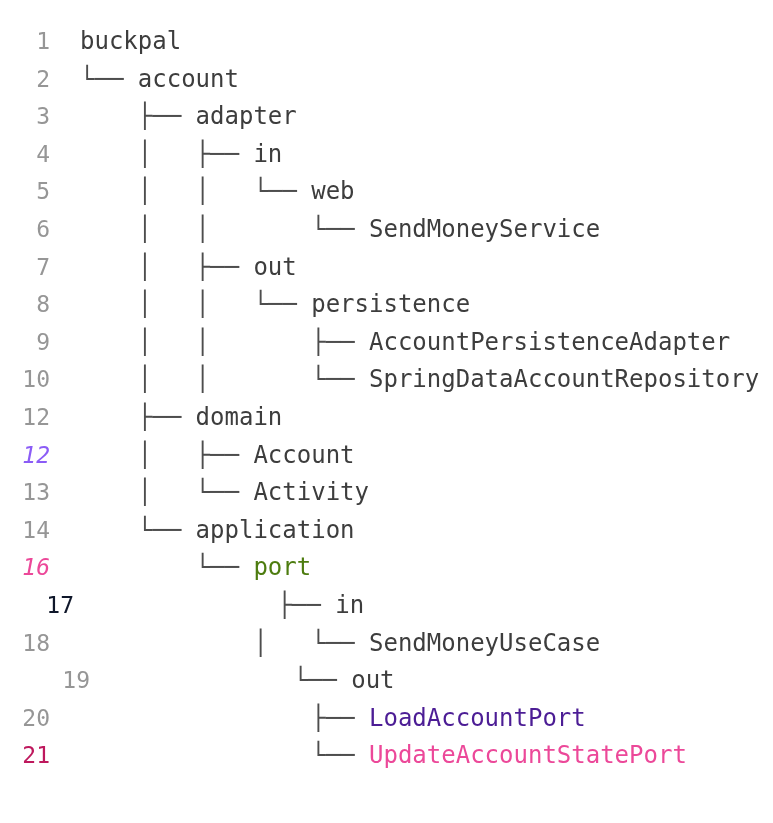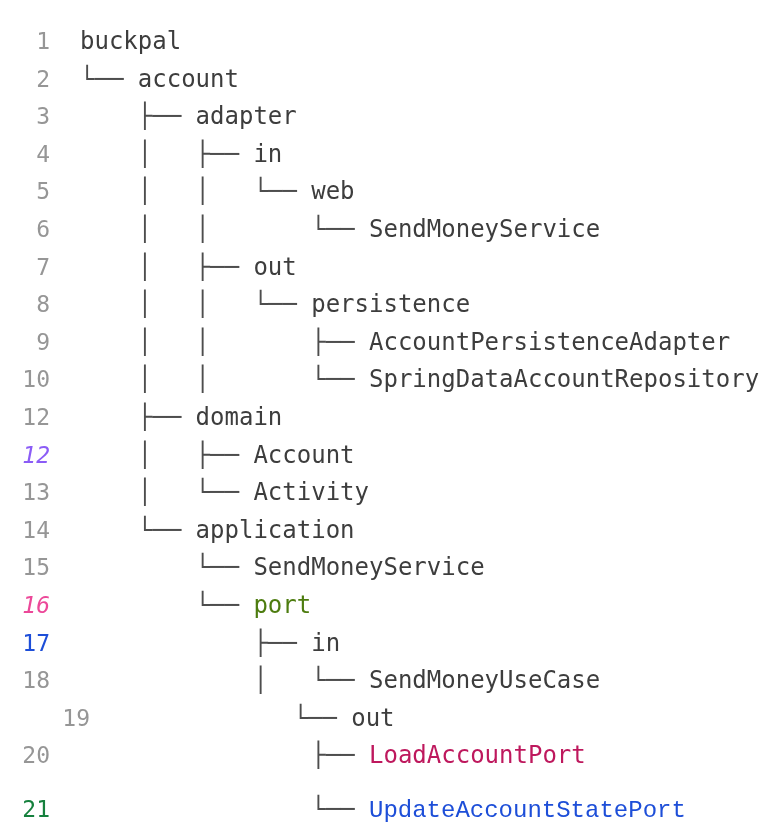"15" div.row { html: <div> <span>15</span> <span><span> └── </span><span>SendMoneyService</span></span> </div> -> none }
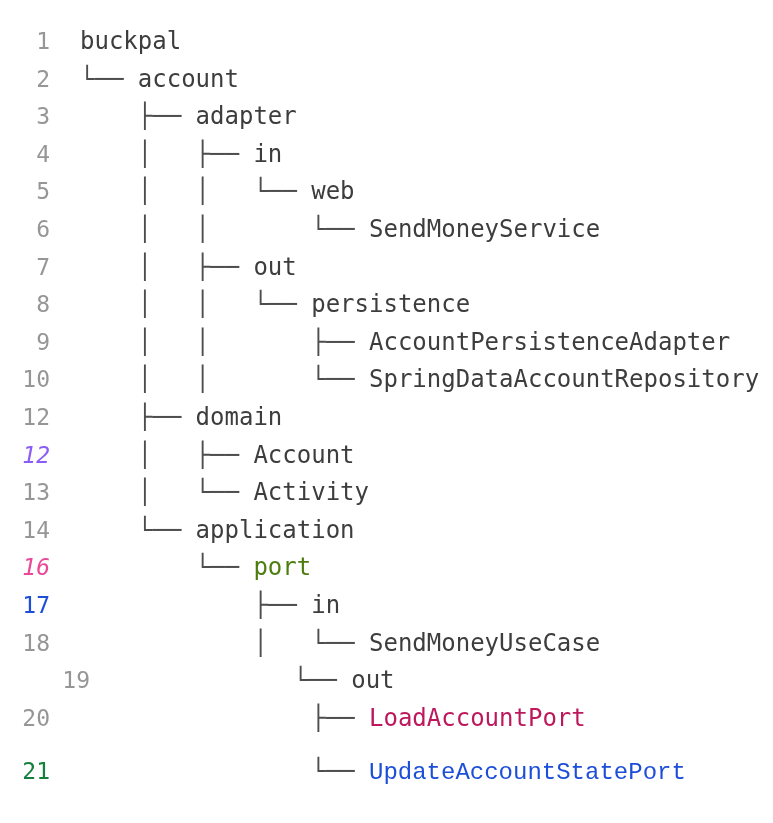"17" span.num { color: #1d4ed8 -> #0f172a; padding-left: none -> 24px }
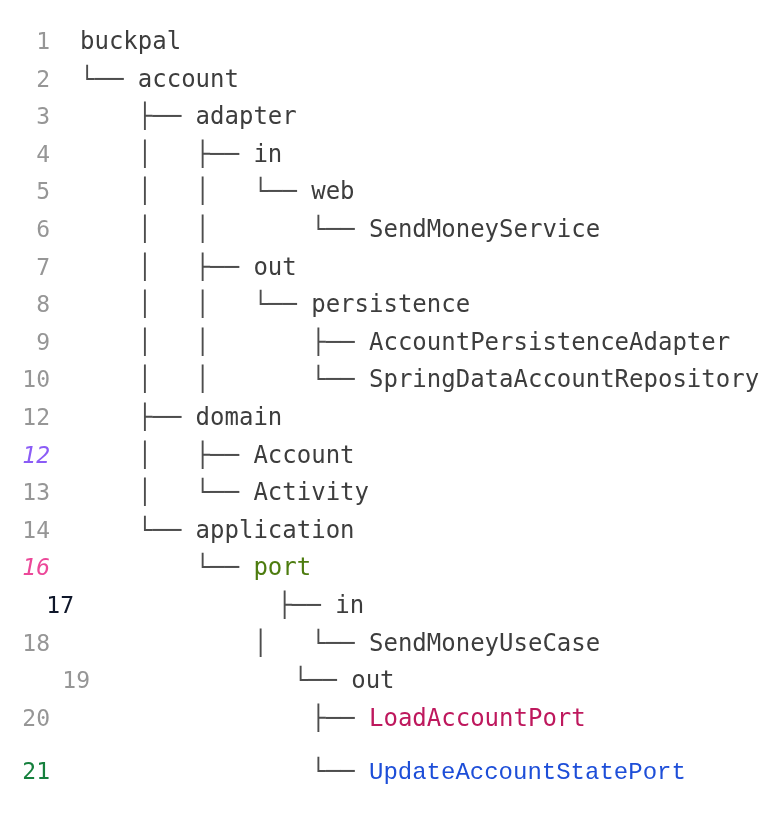"LoadAccountPort" span.label { color: #be185d -> #4c1d95 }
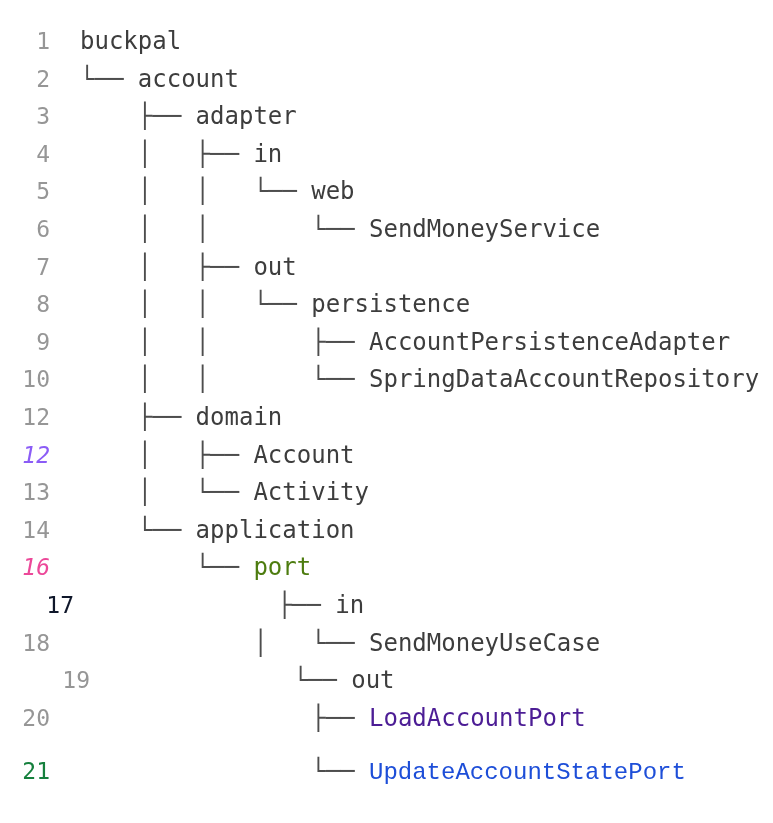"21" span.num { color: #15803d -> #be185d; margin-top: 16px -> none }
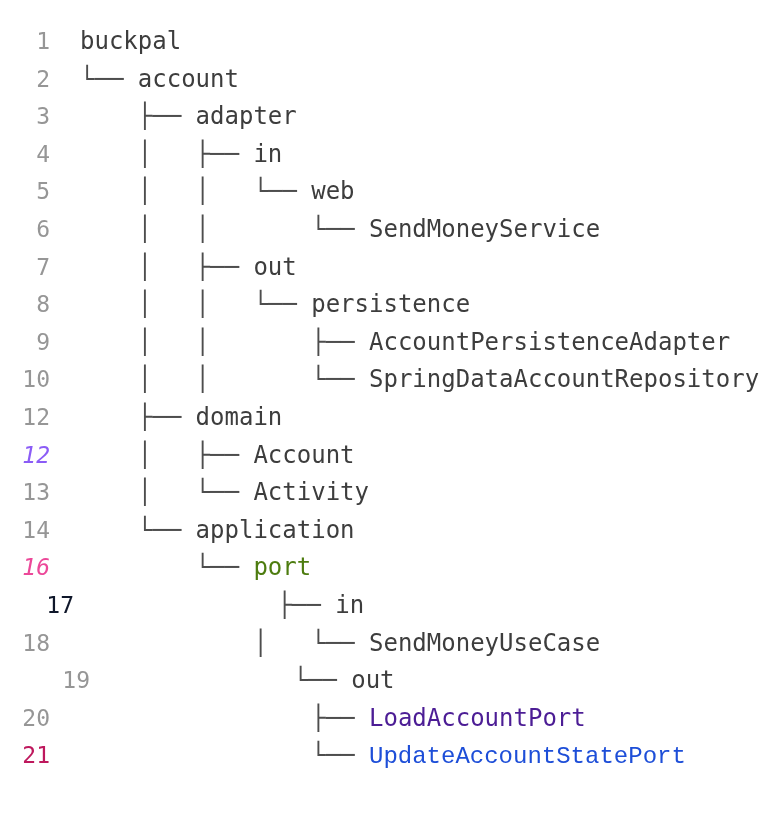"UpdateAccountStatePort" span.label { color: #1d4ed8 -> #ec4899; font-family: Liberation Mono, monospace -> none }
